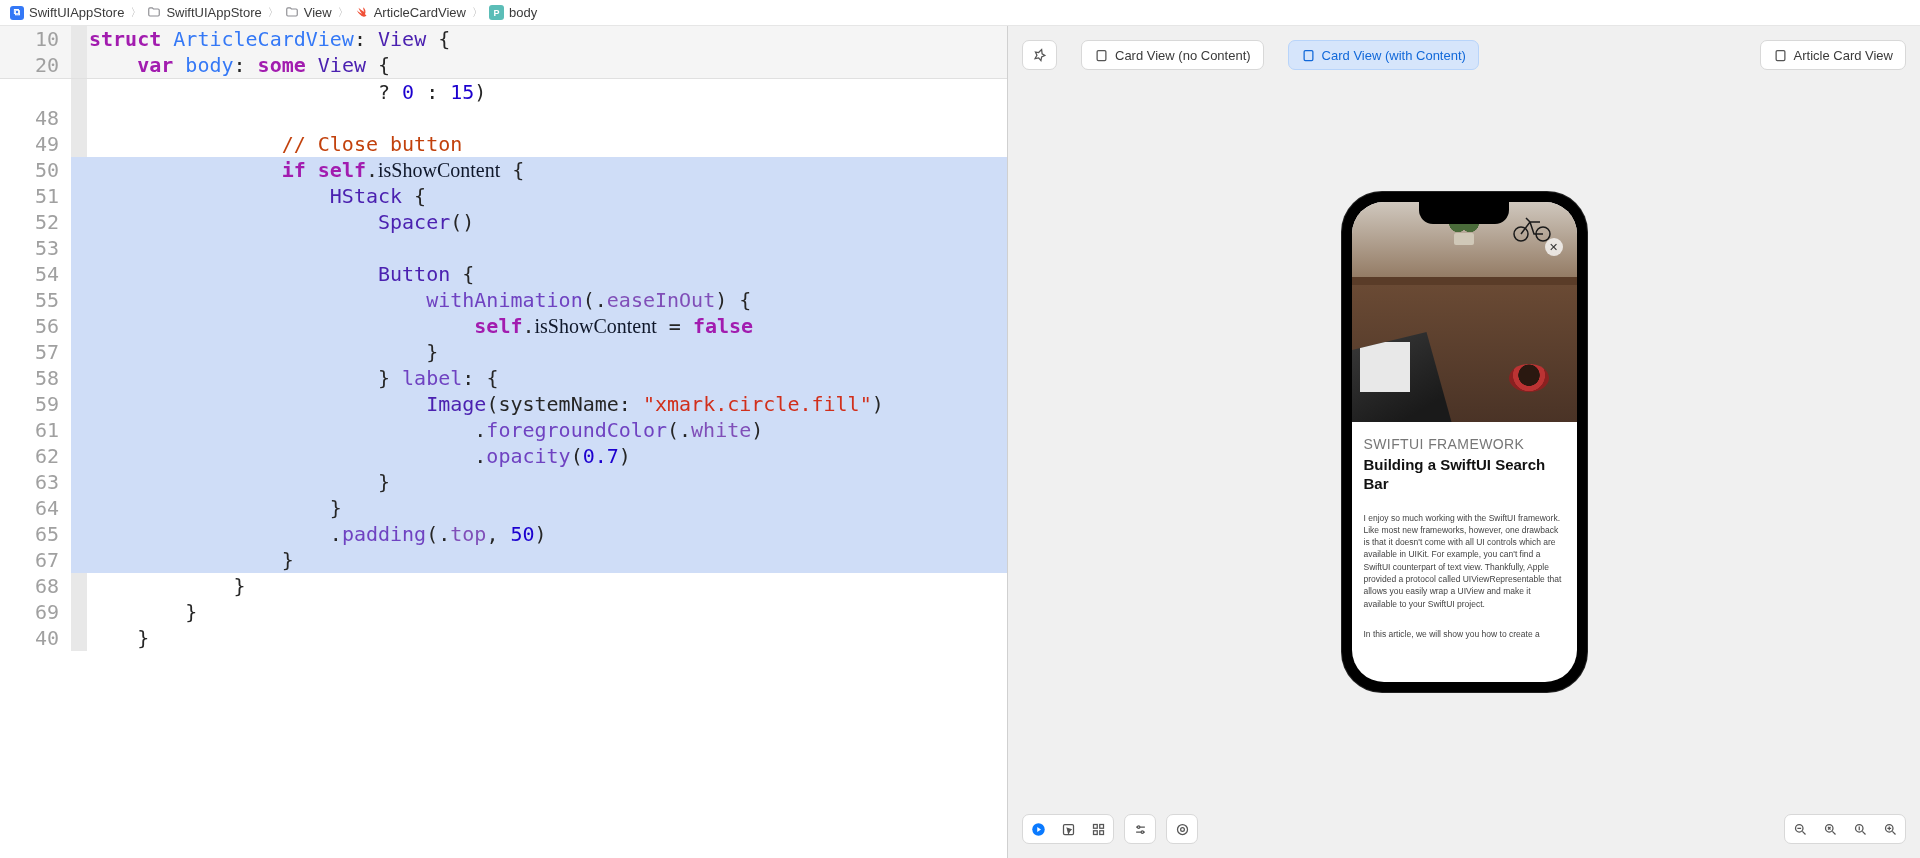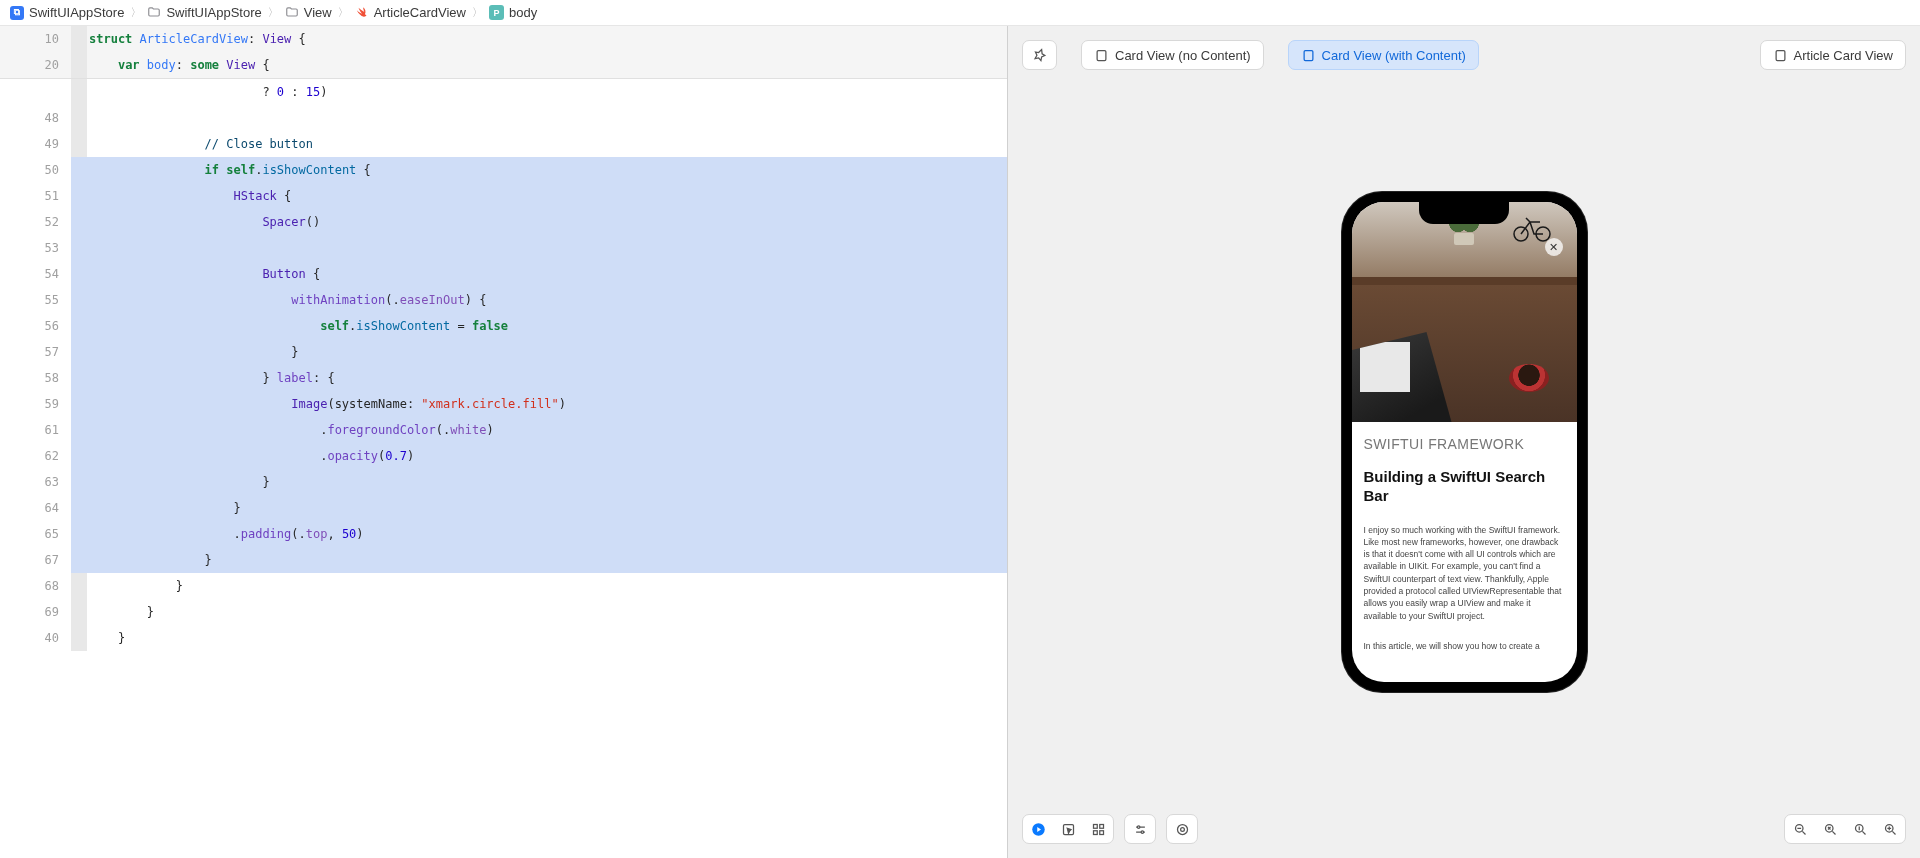"10" .code-row { font-size: 12px -> 20px }
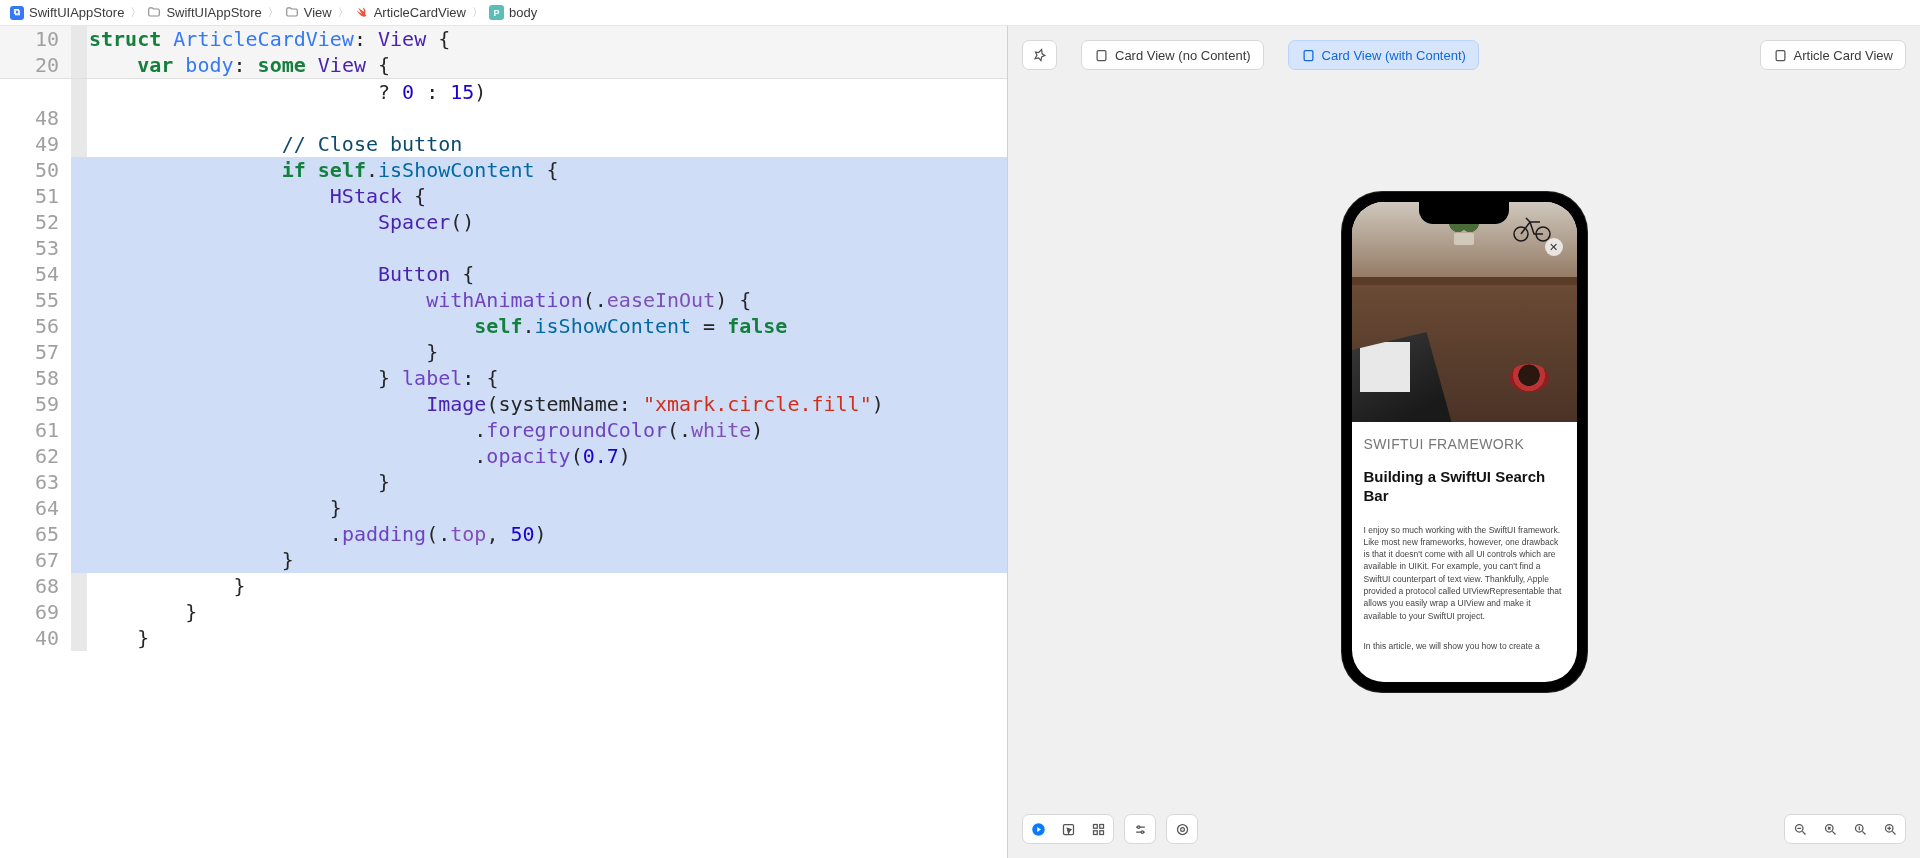"struct" .tok-kw { color: #15803d -> #a21caf }
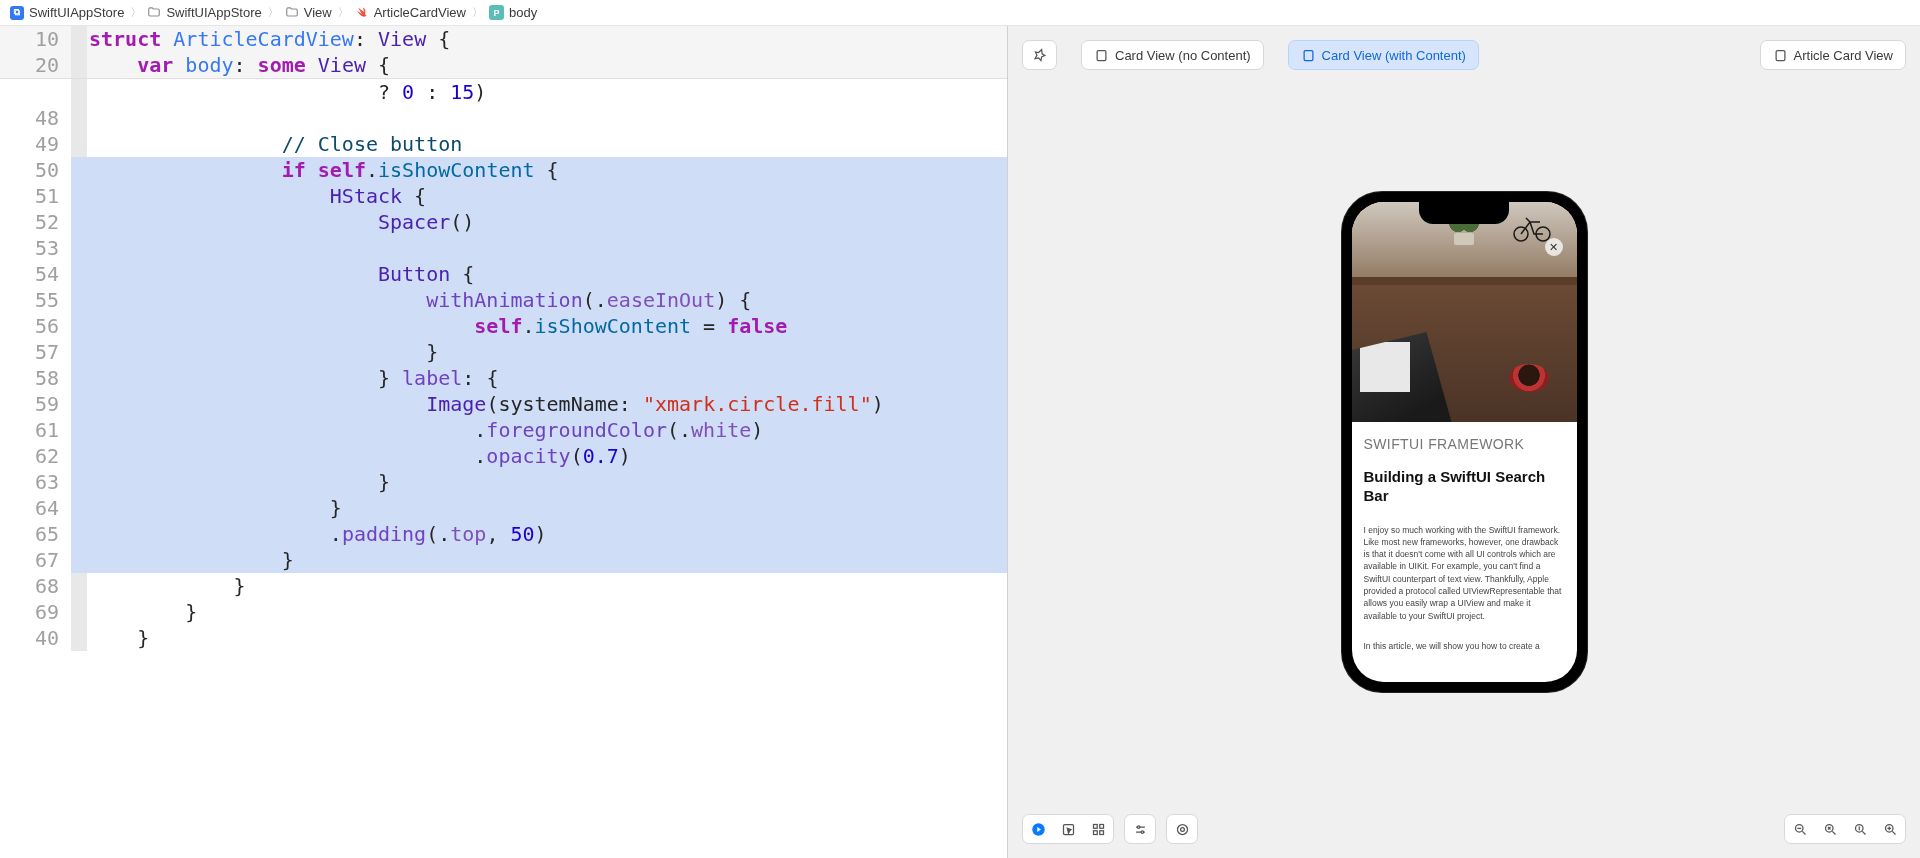"// Close button" .tok-cmt { color: #0c4a6e -> #c2410c }
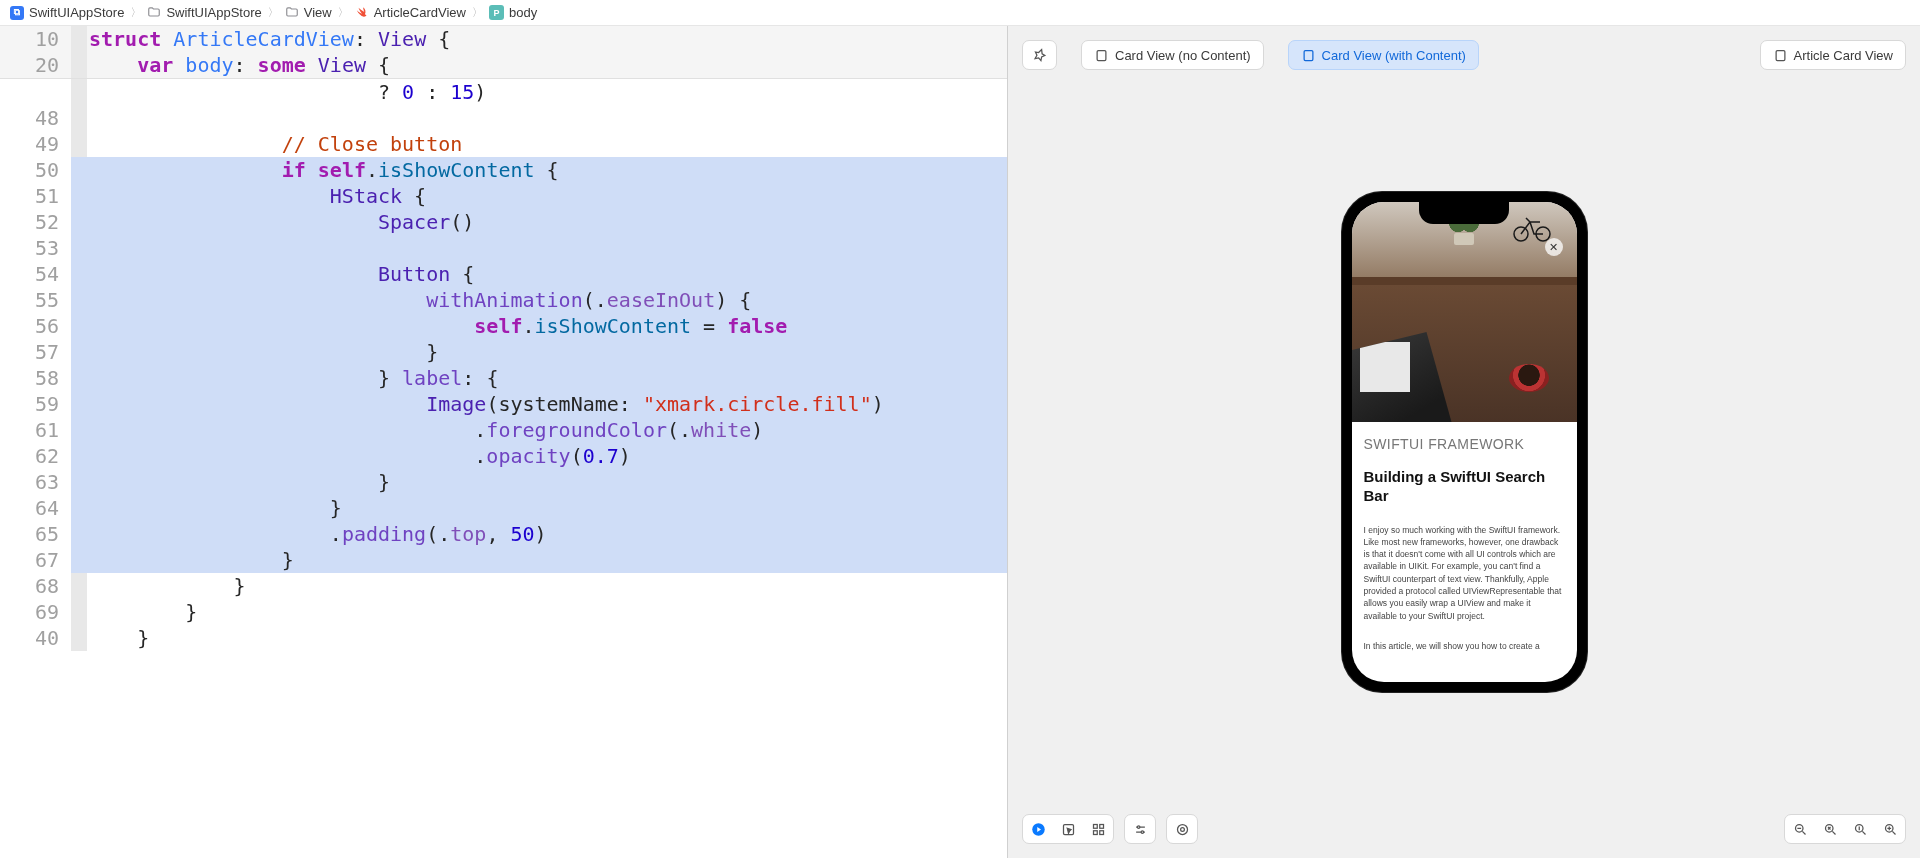"isShowContent" .tok-prop { color: #0369a1 -> #0f172a; font-family: none -> Liberation Serif, serif }
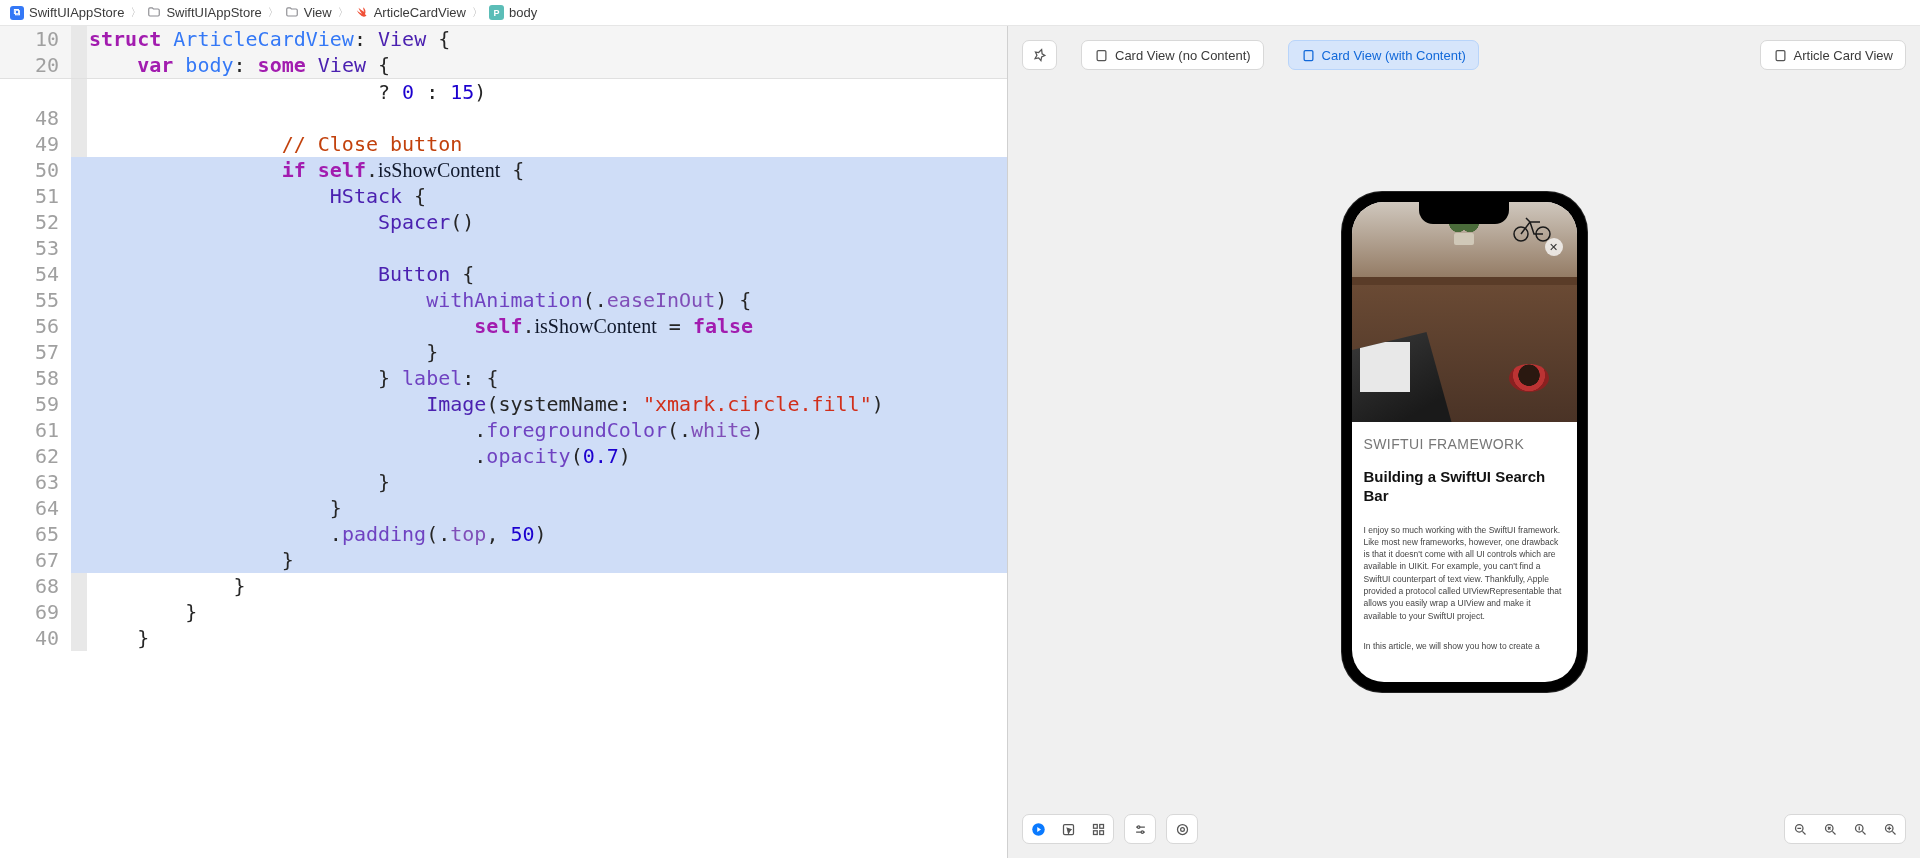"Building a SwiftUI Search Bar" .article-title { margin-top: 16px -> 4px }
